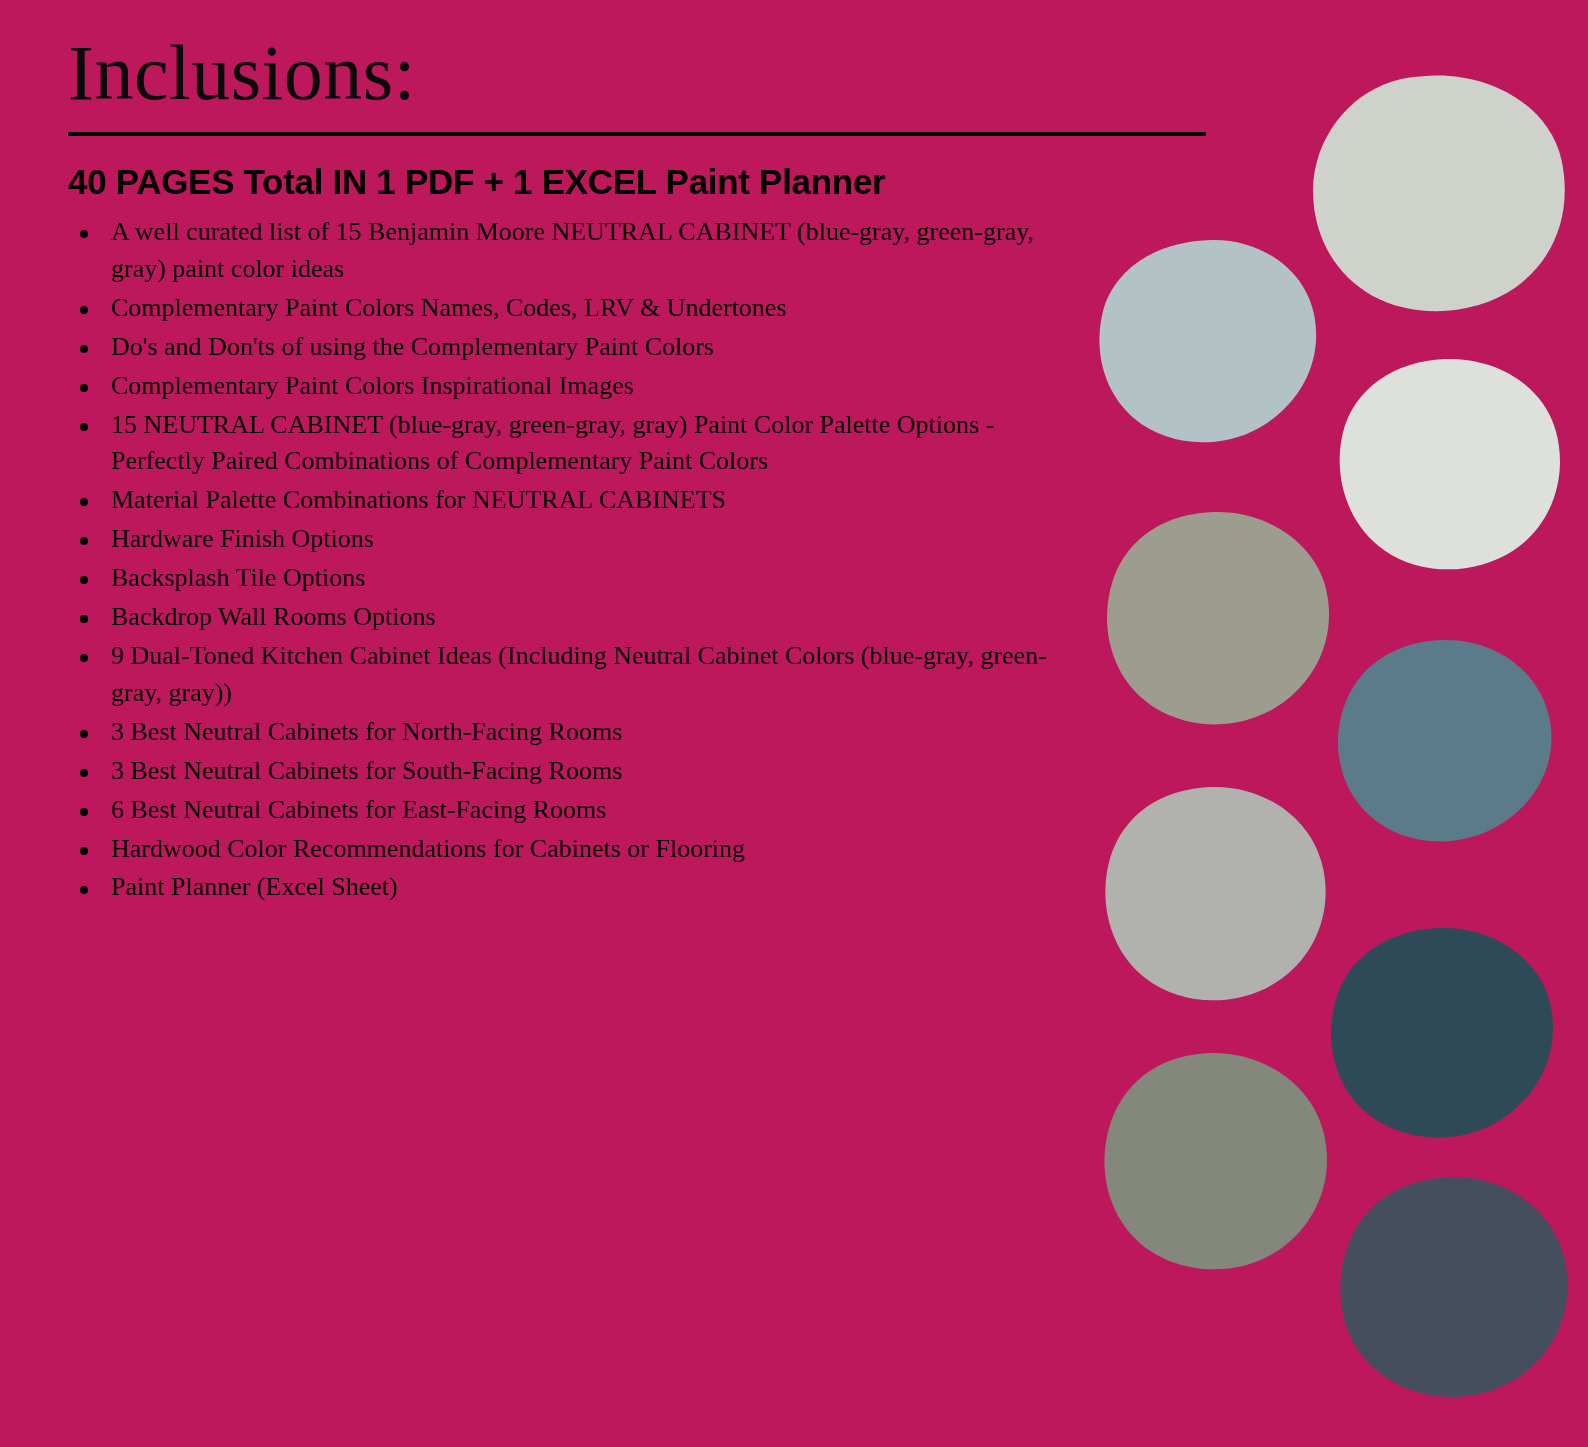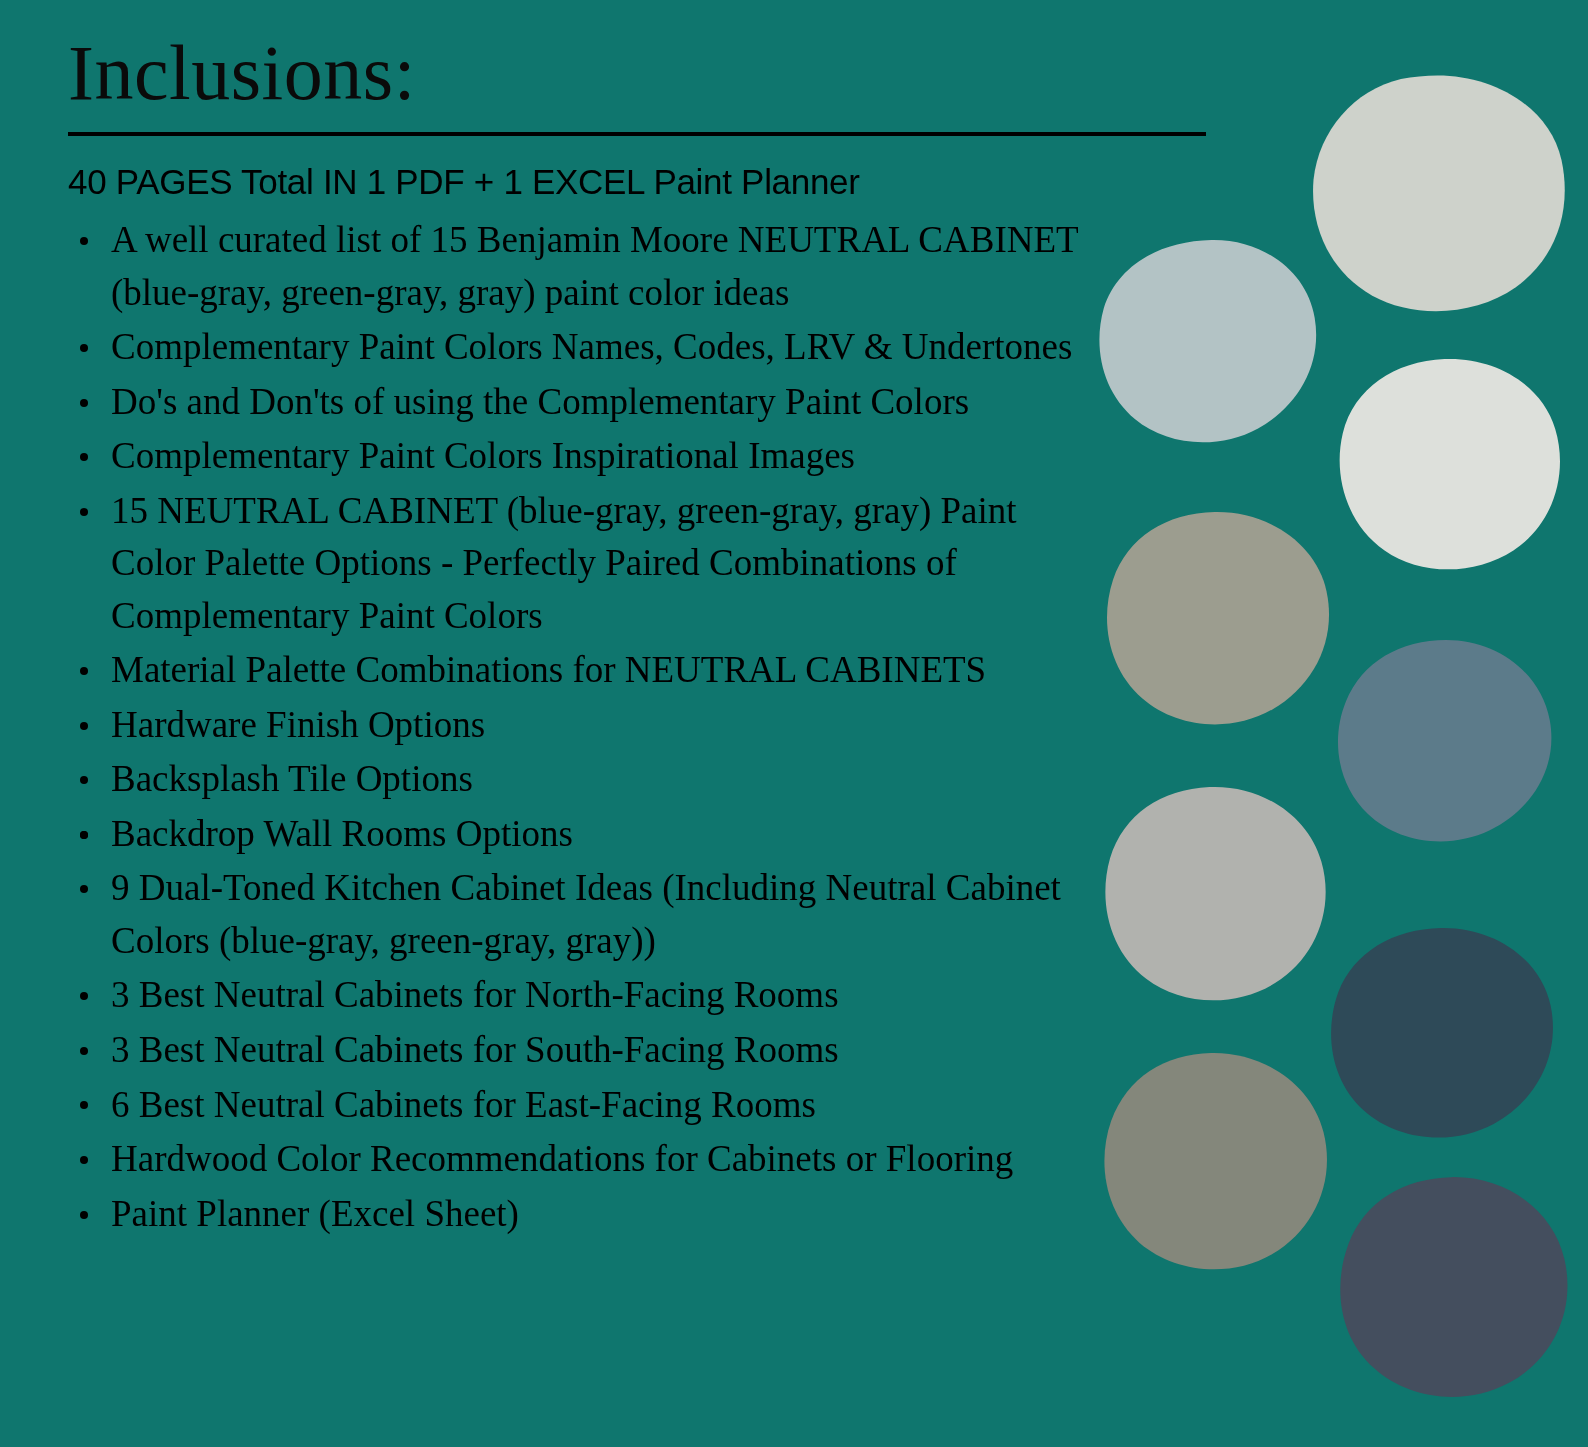"Inclusions:" #page { background: #0f766e -> #be185d }
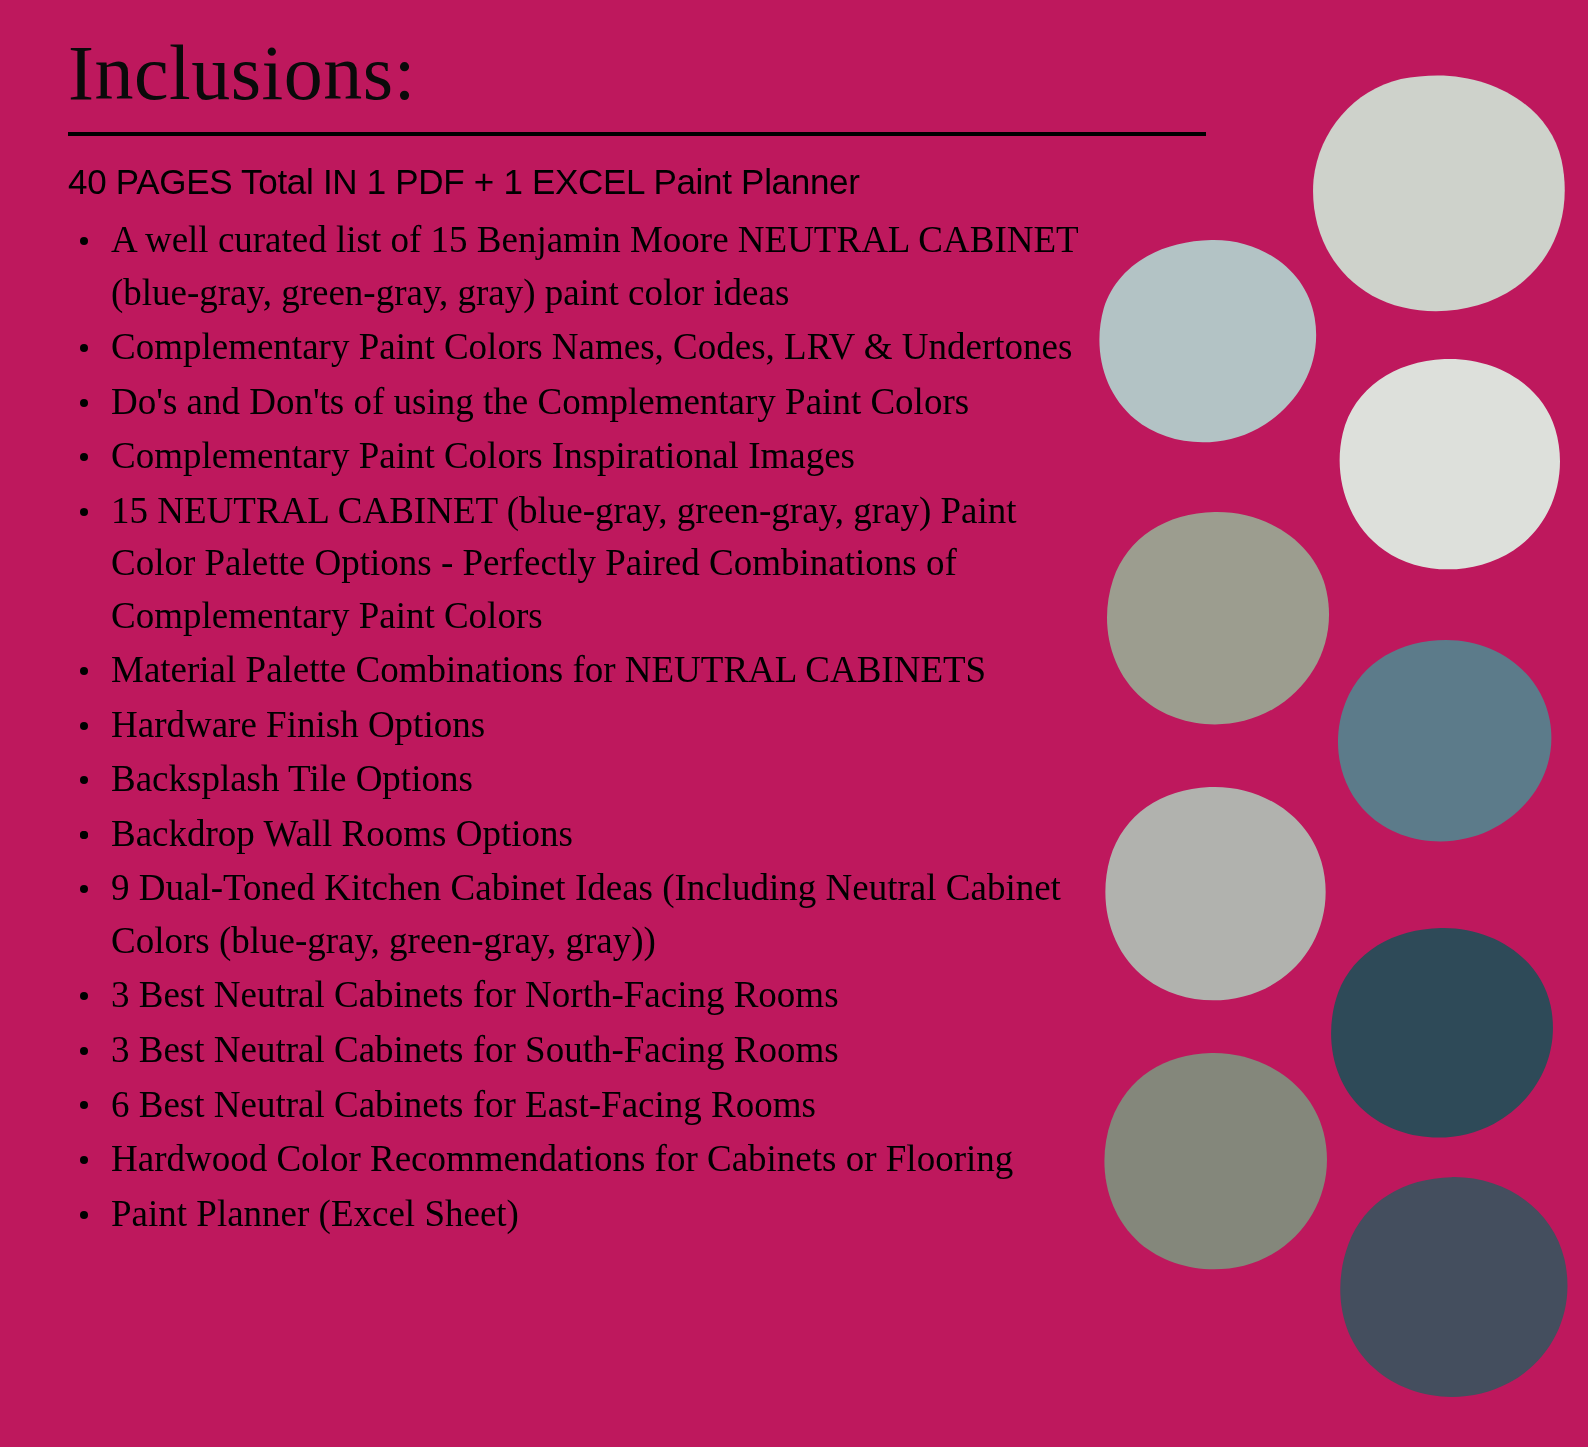"40 PAGES Total IN 1" #subtitle { font-weight: normal -> bold }
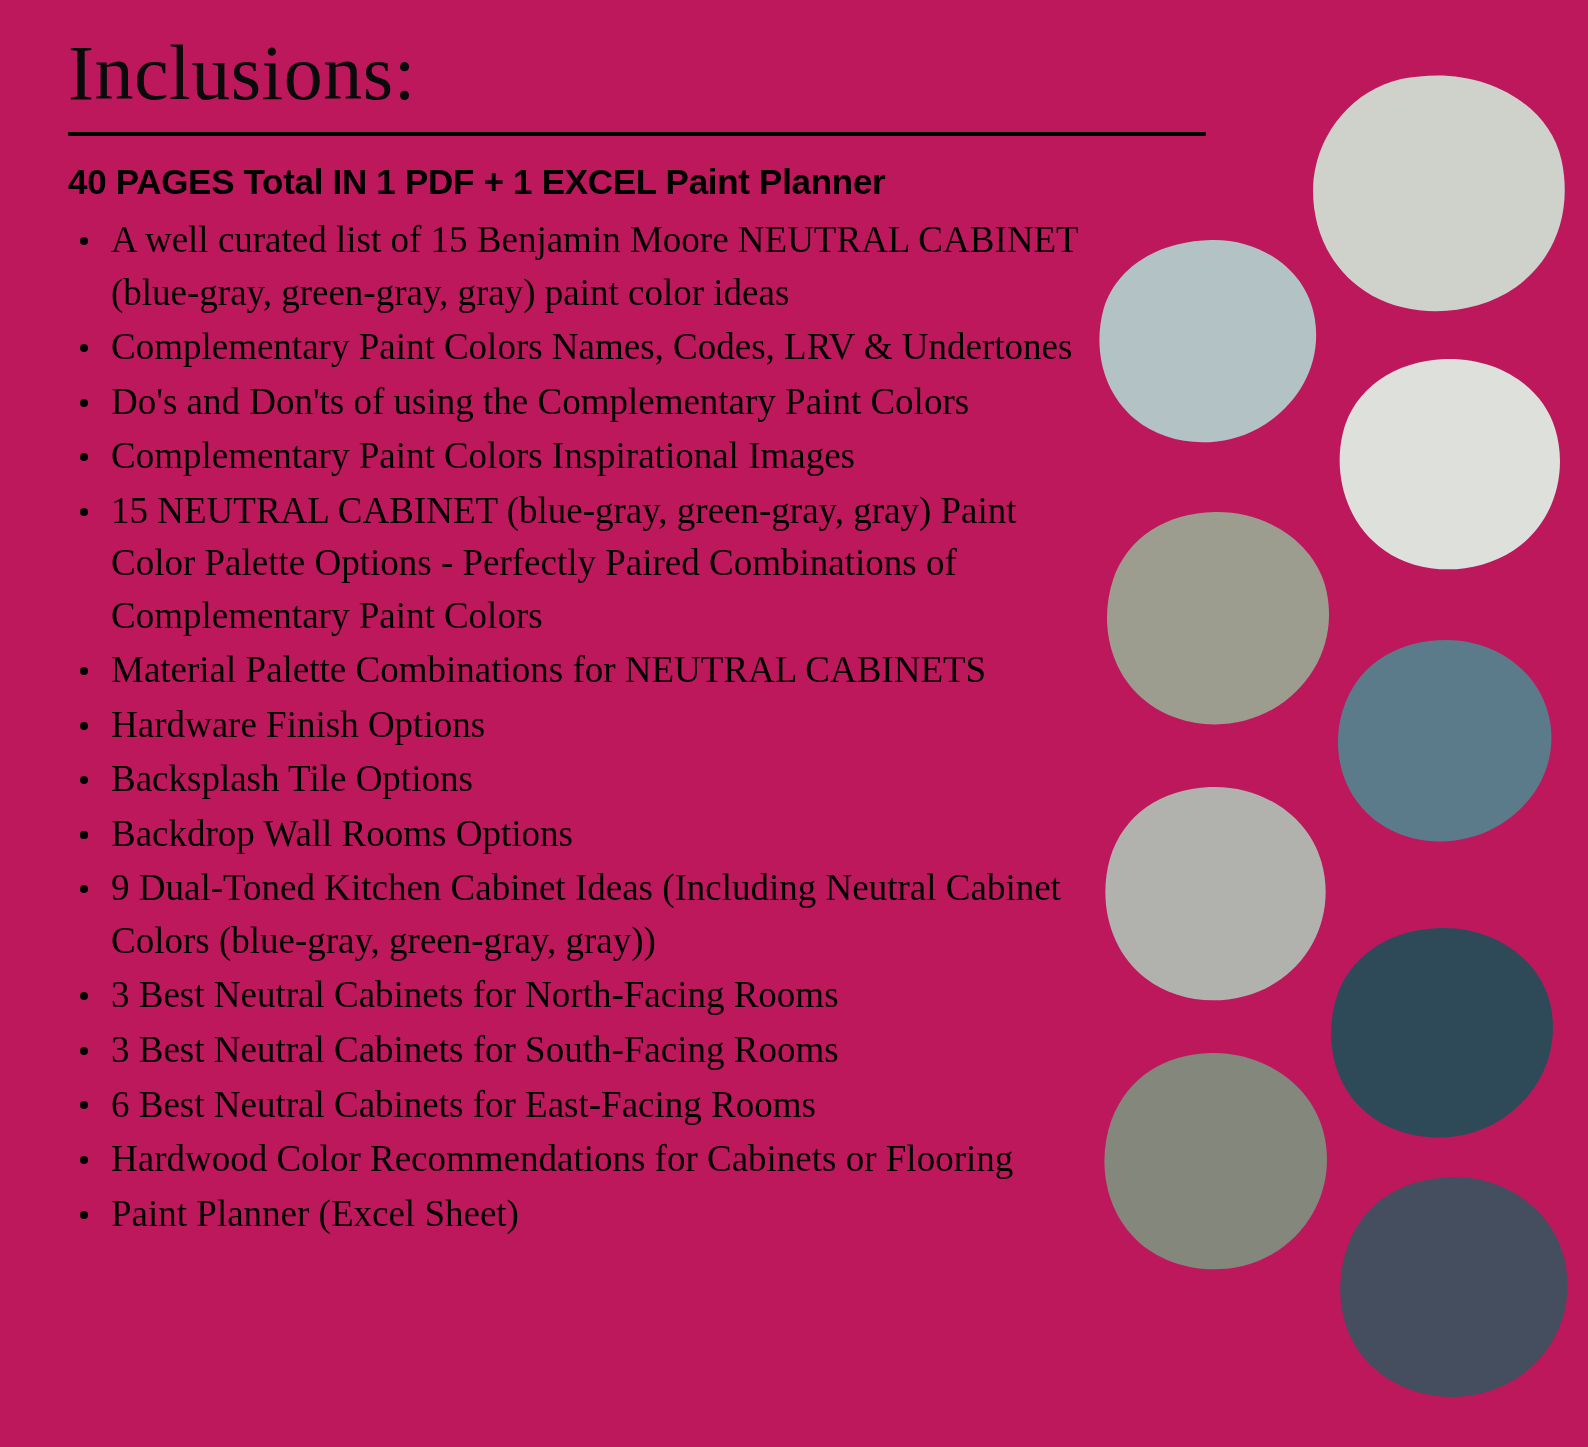"A well curated list of" #inclusions-list li { font-size: 37px -> 26px }
